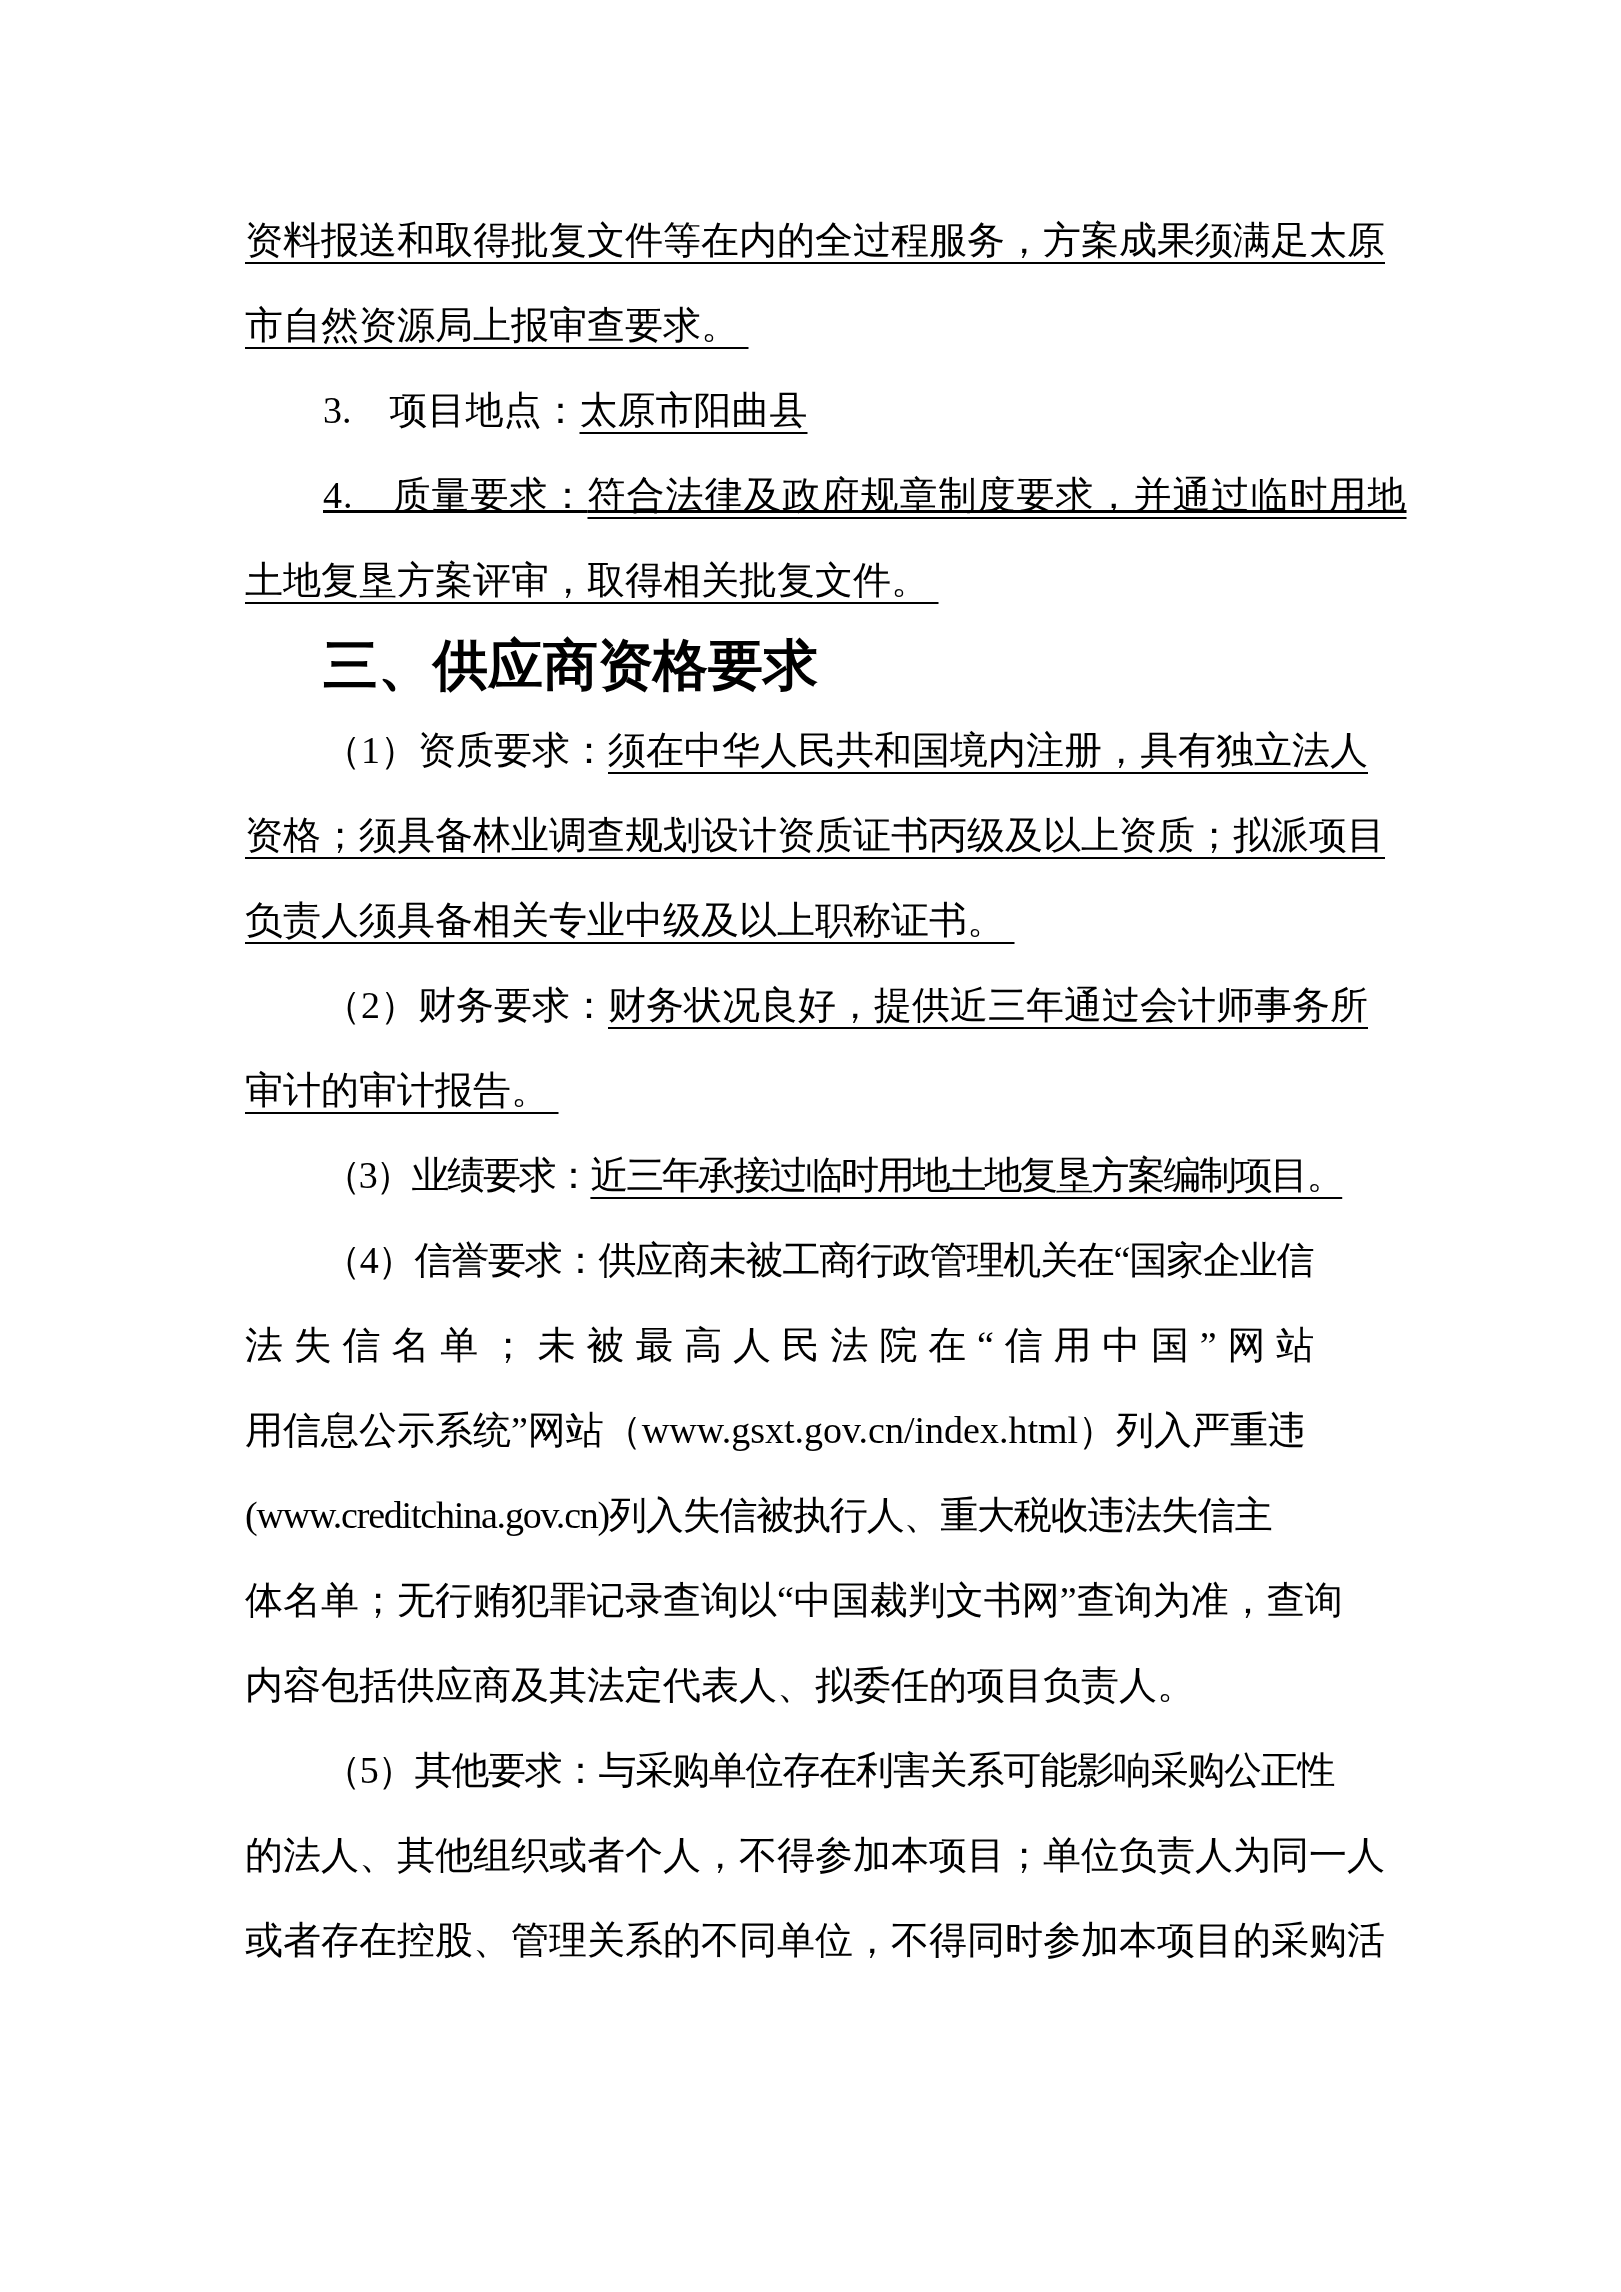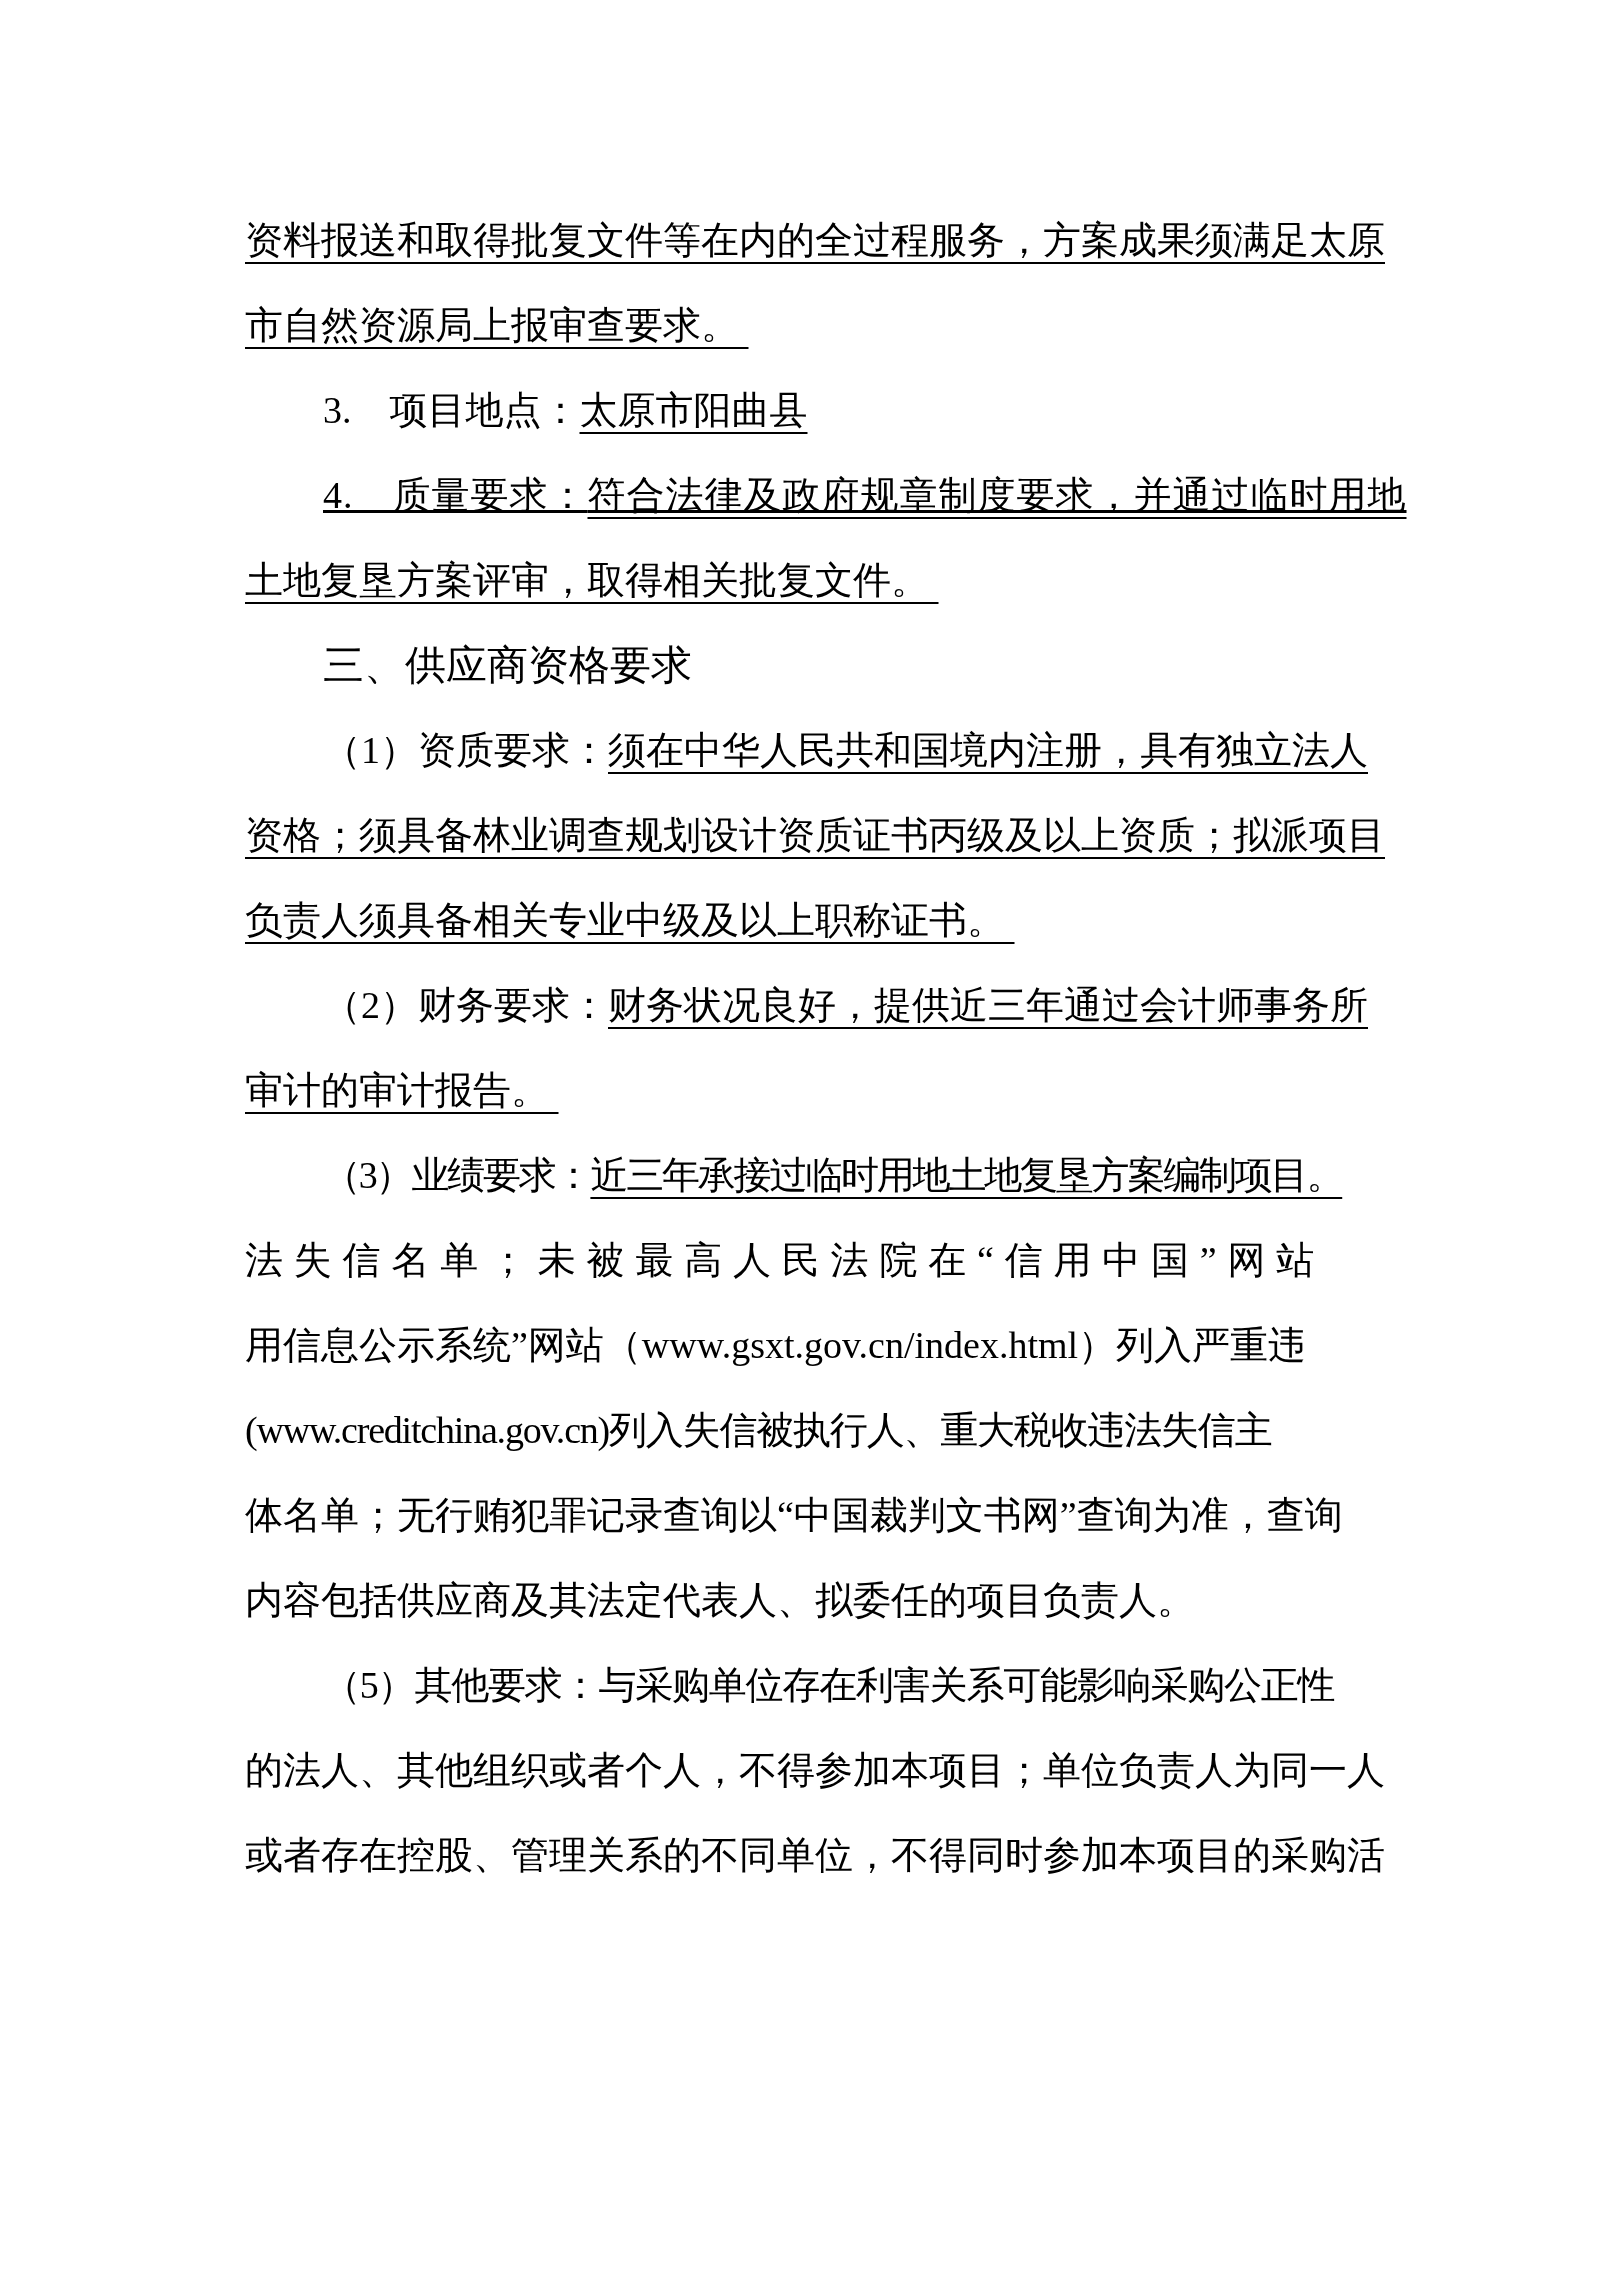"三、供应商资格要求" .line.bold { font-size: 41px -> 55px; font-weight: 400 -> 700 }
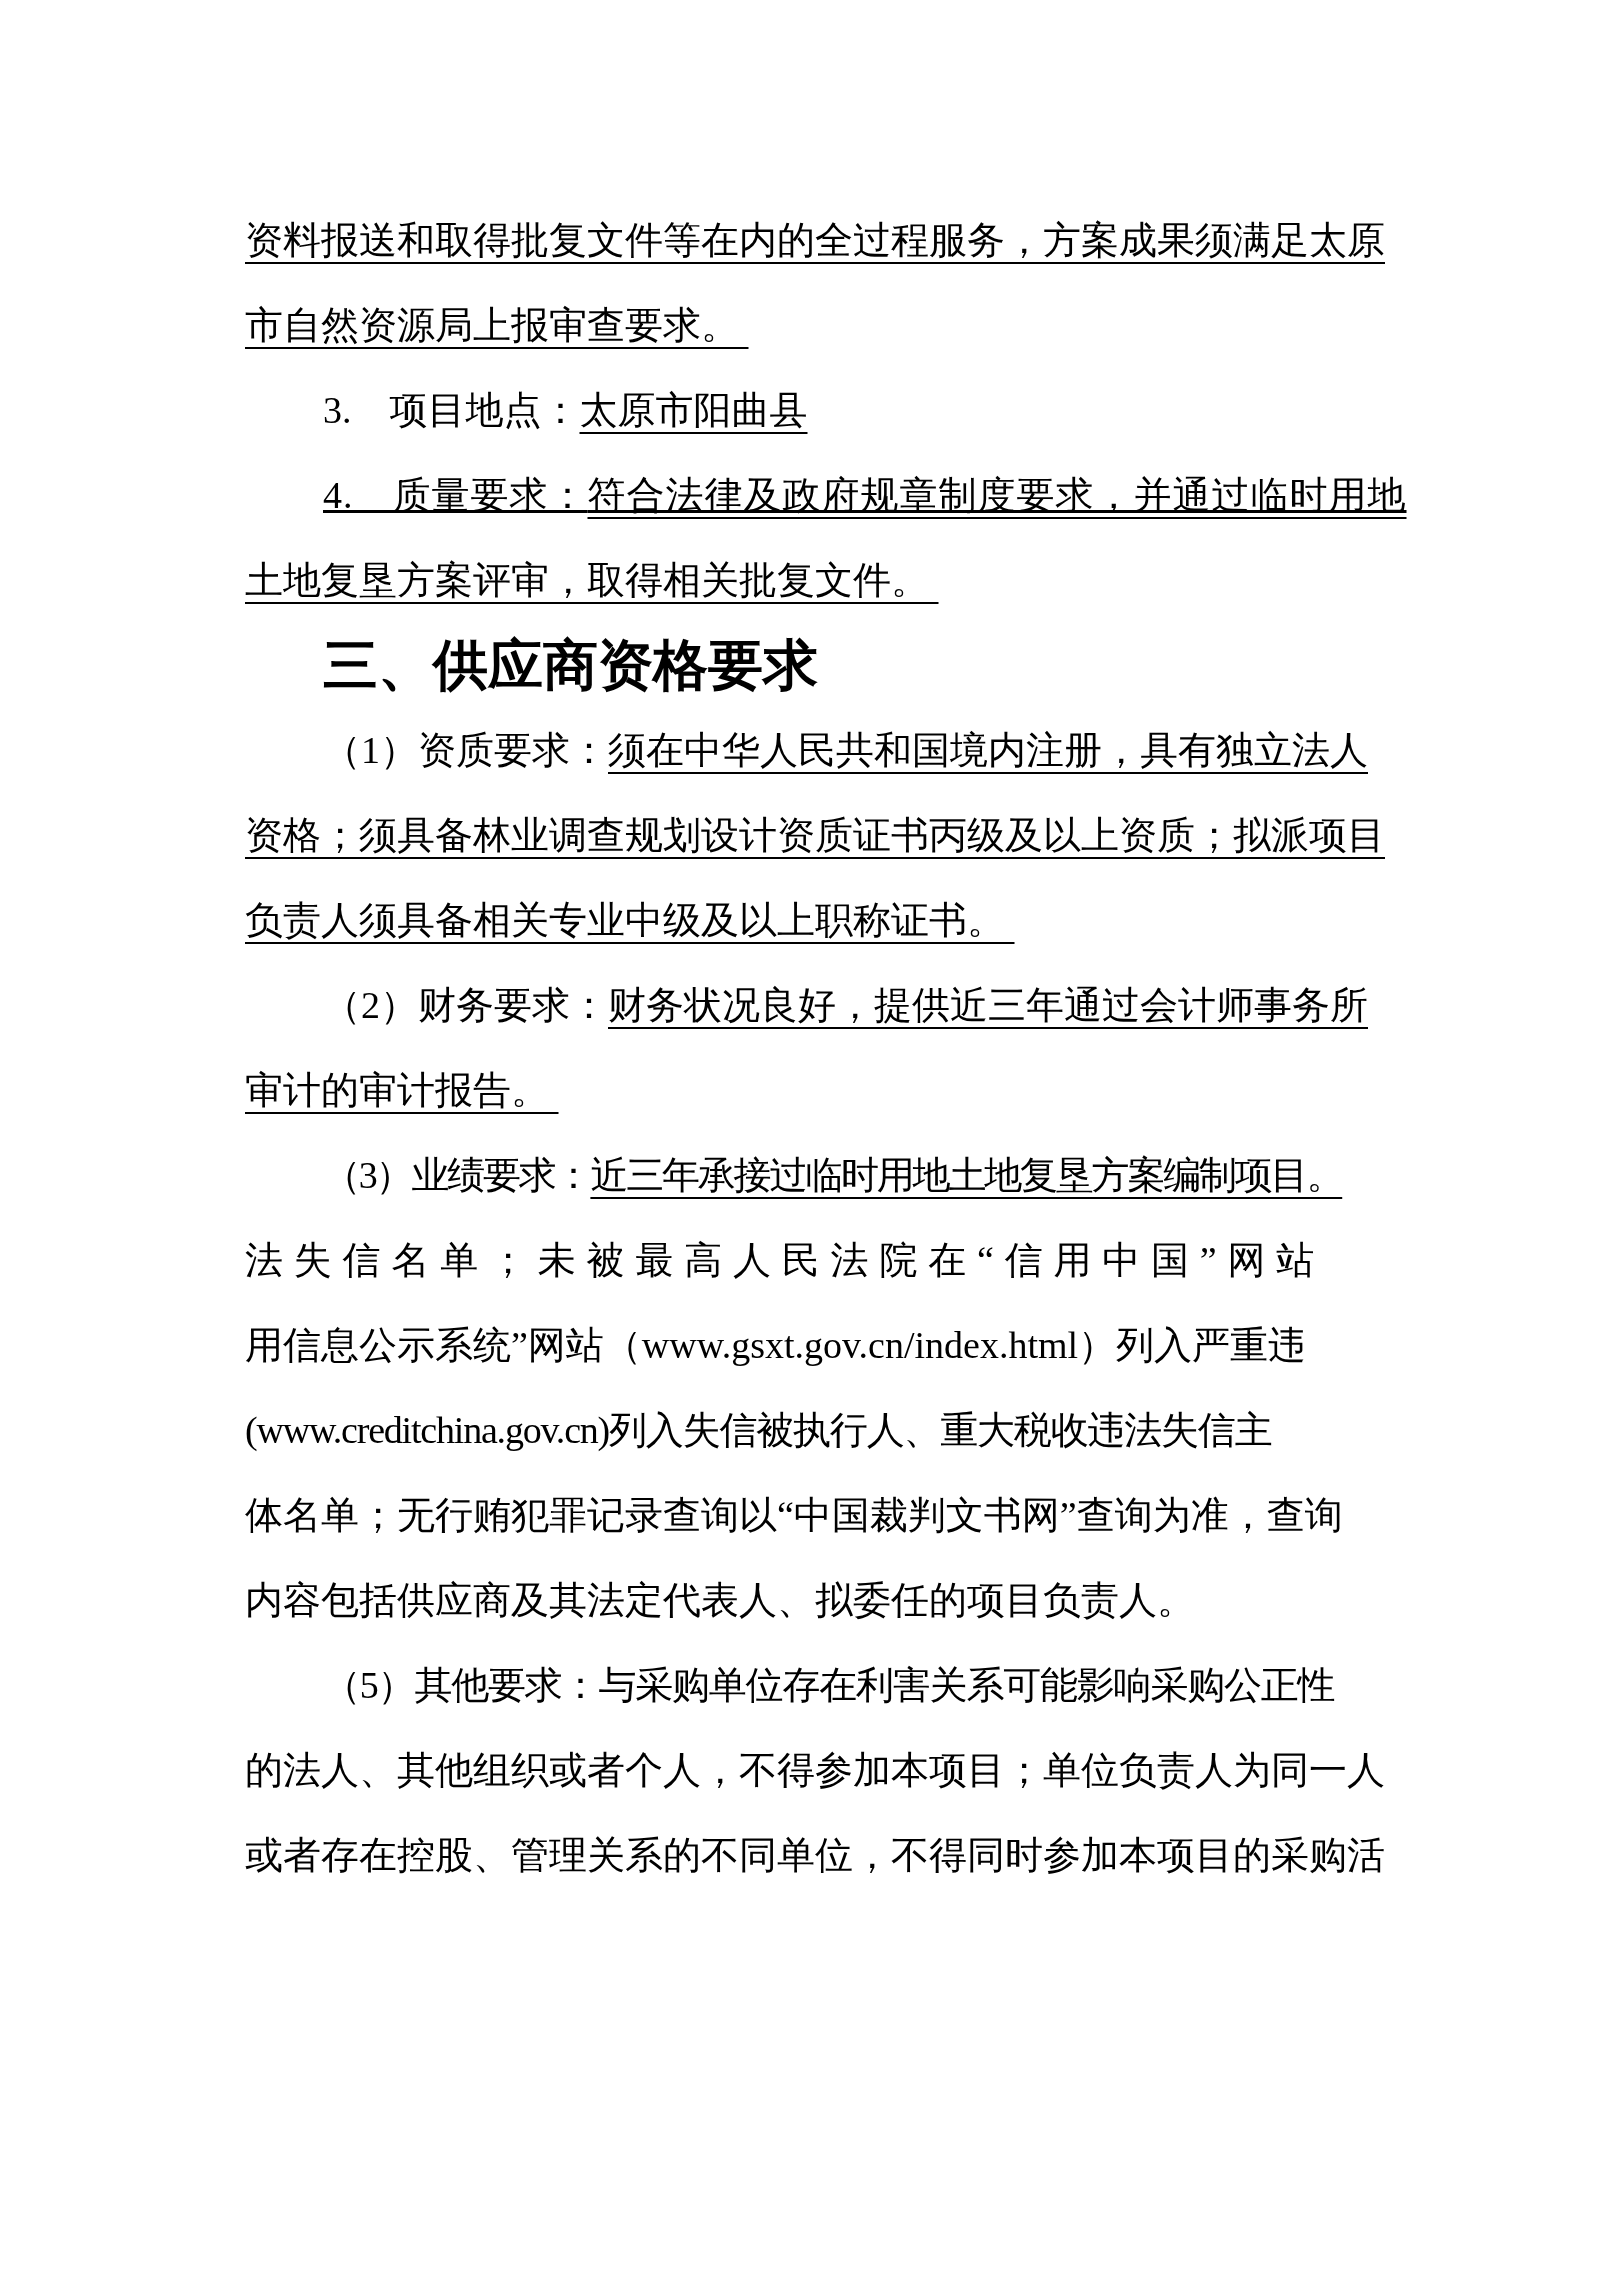"（4）信誉要求：供应商未被工商行政管理机关在“国家企业信" div.line { html: none -> <div><span>（4）信誉要求：供应商未被工商行政管理机关在“国家企业信</span></div> }
